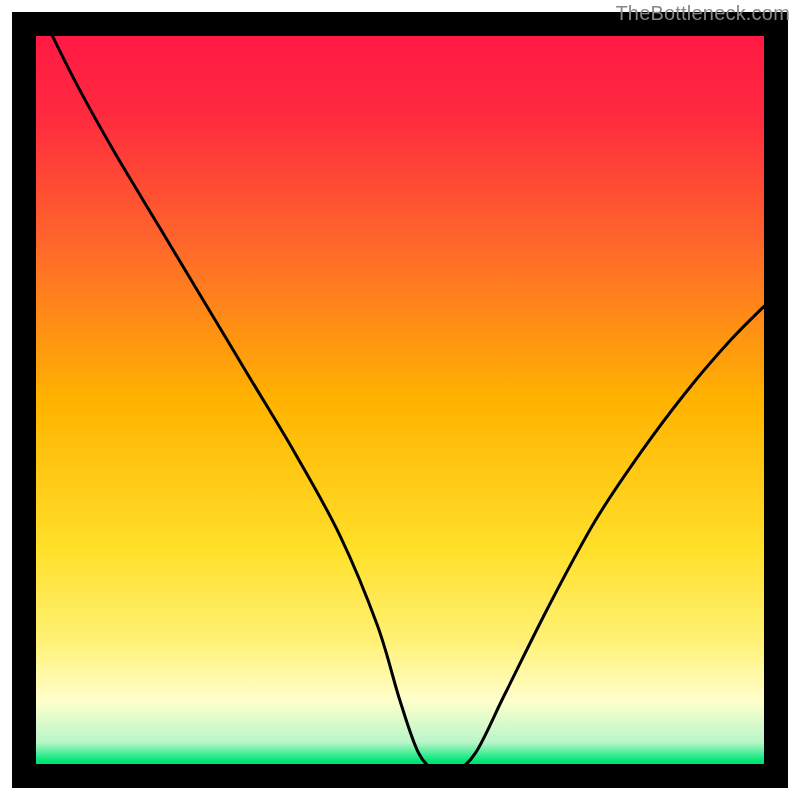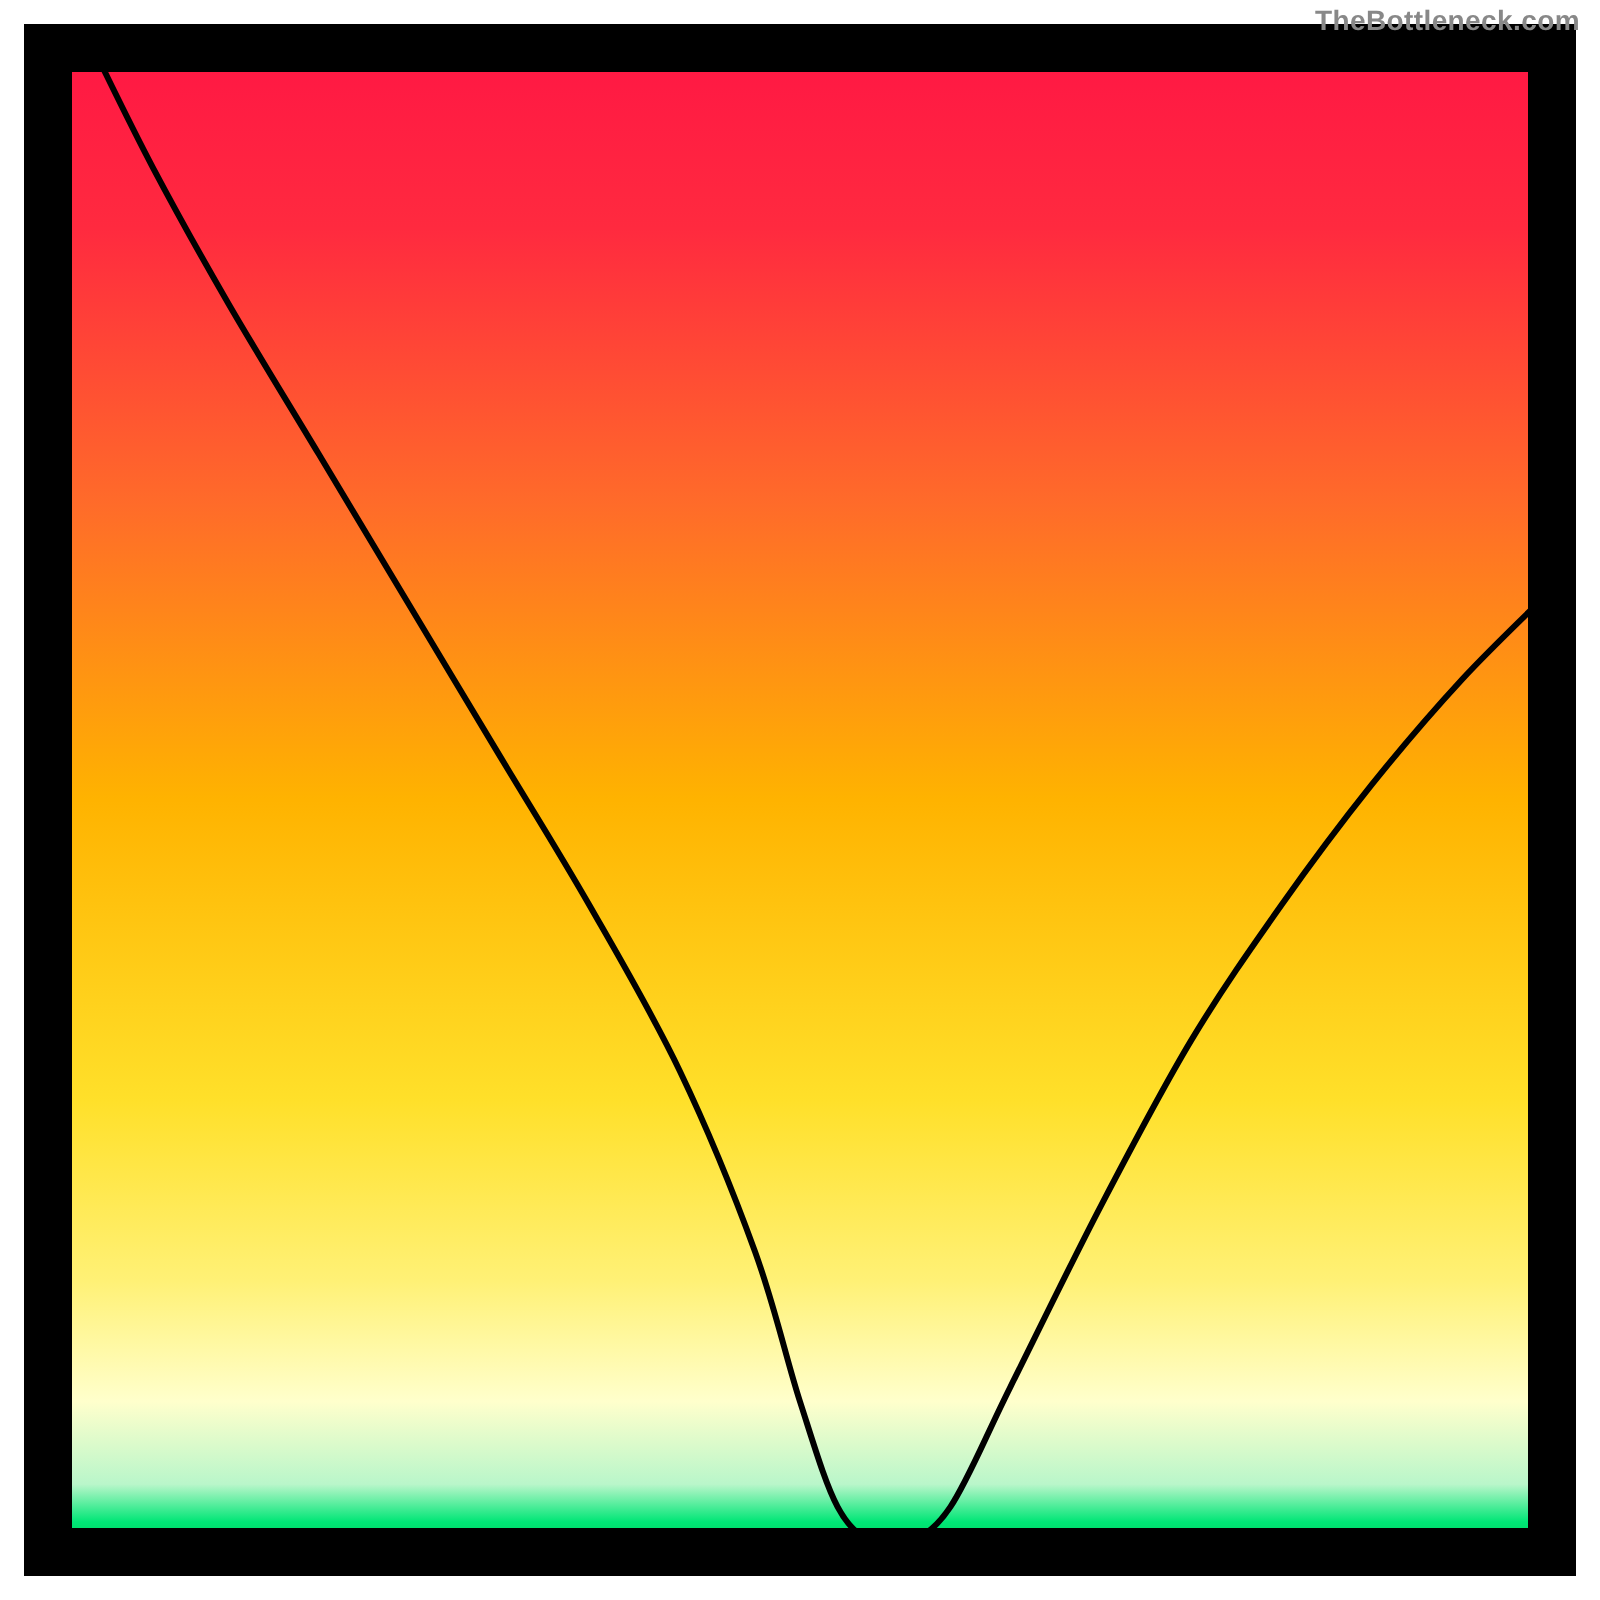"TheBottleneck.com" .watermark { font-size: 14px -> 20px; font-weight: 700 -> 400 }
